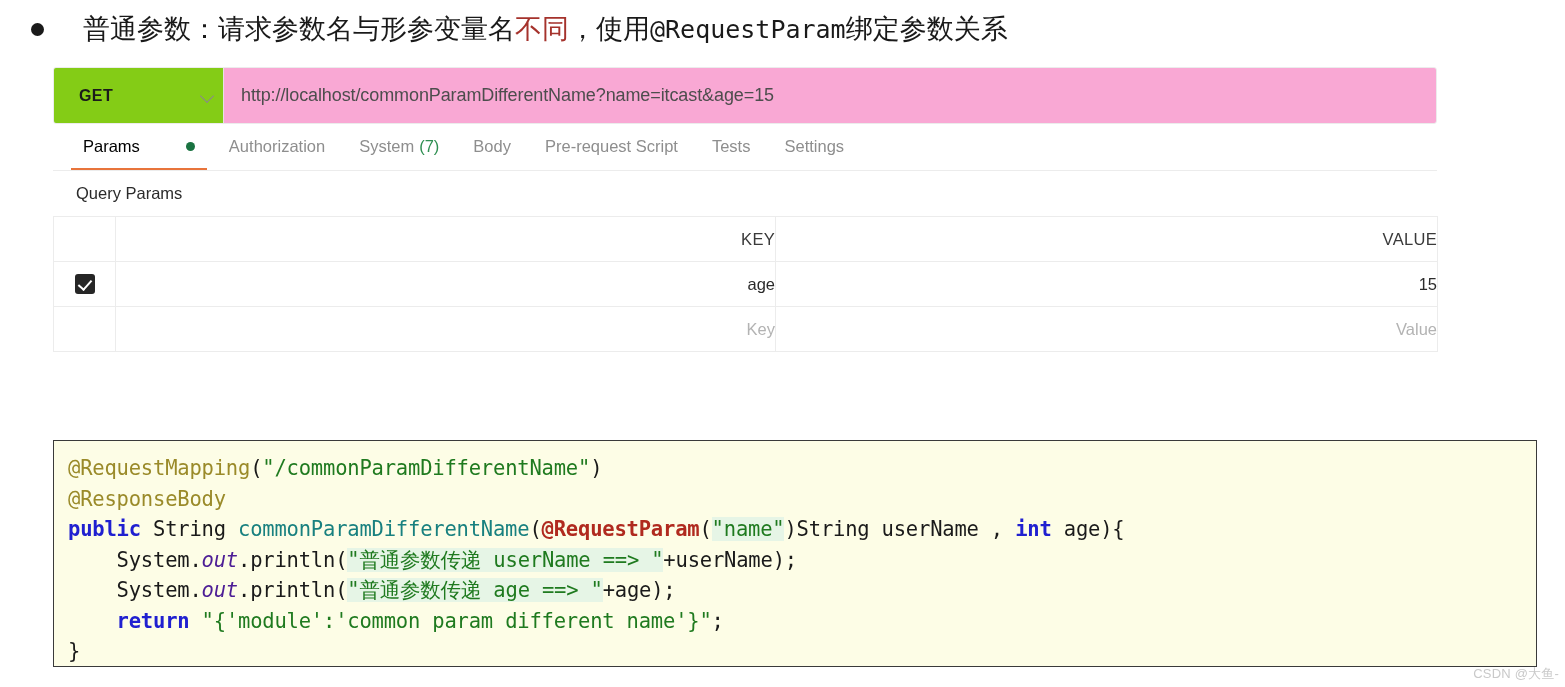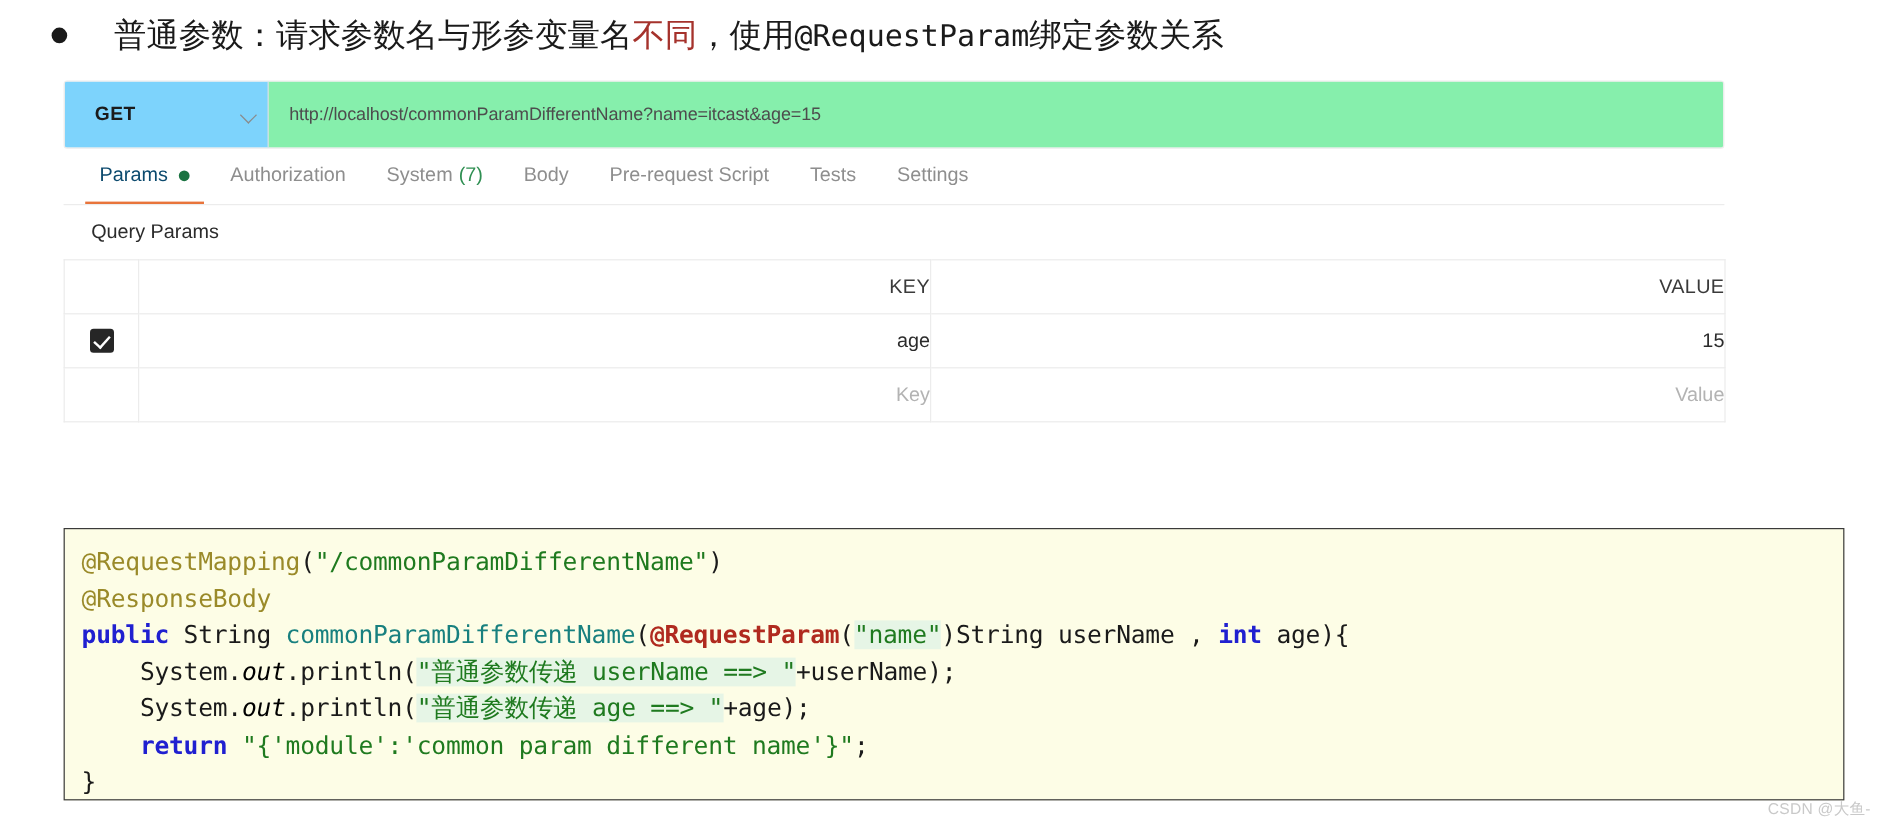"普通参数：请求参数名与形参变量名不同，使用@RequestParam绑定参数关系" .heading-row { padding-left: 12px -> none }
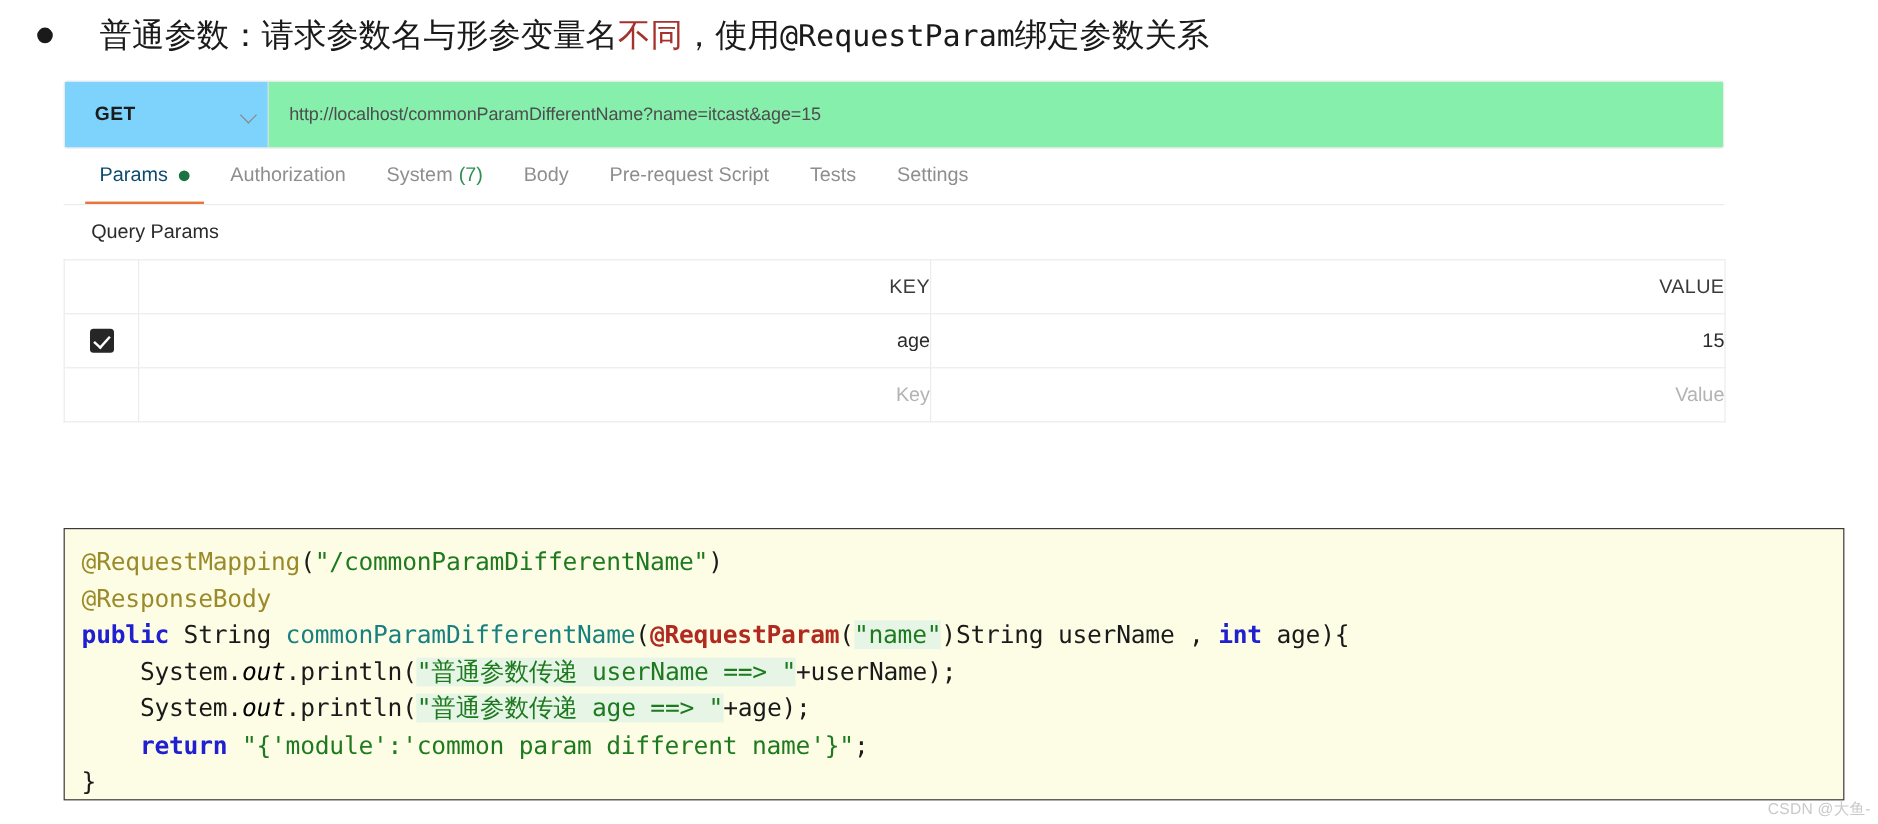"GET" .method-select { background: #7dd3fc -> #84cc16 }
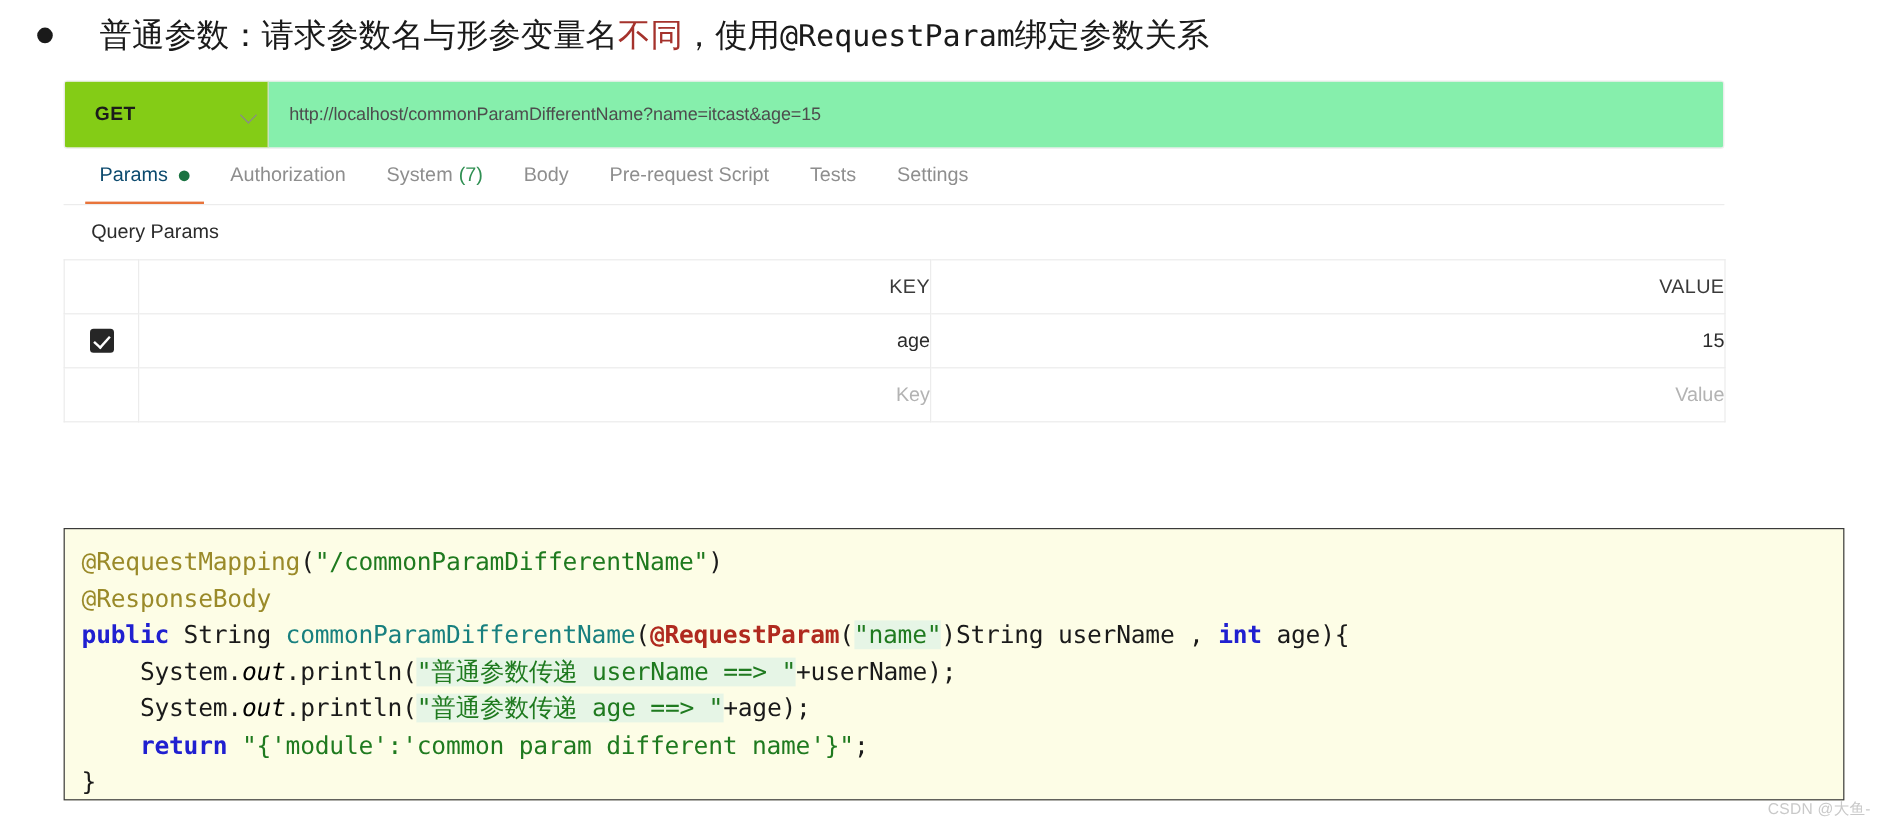"http://localhost/commonParamDifferentNam" .url-input { background: #86efac -> #f9a8d4; font-size: 15px -> 18px }
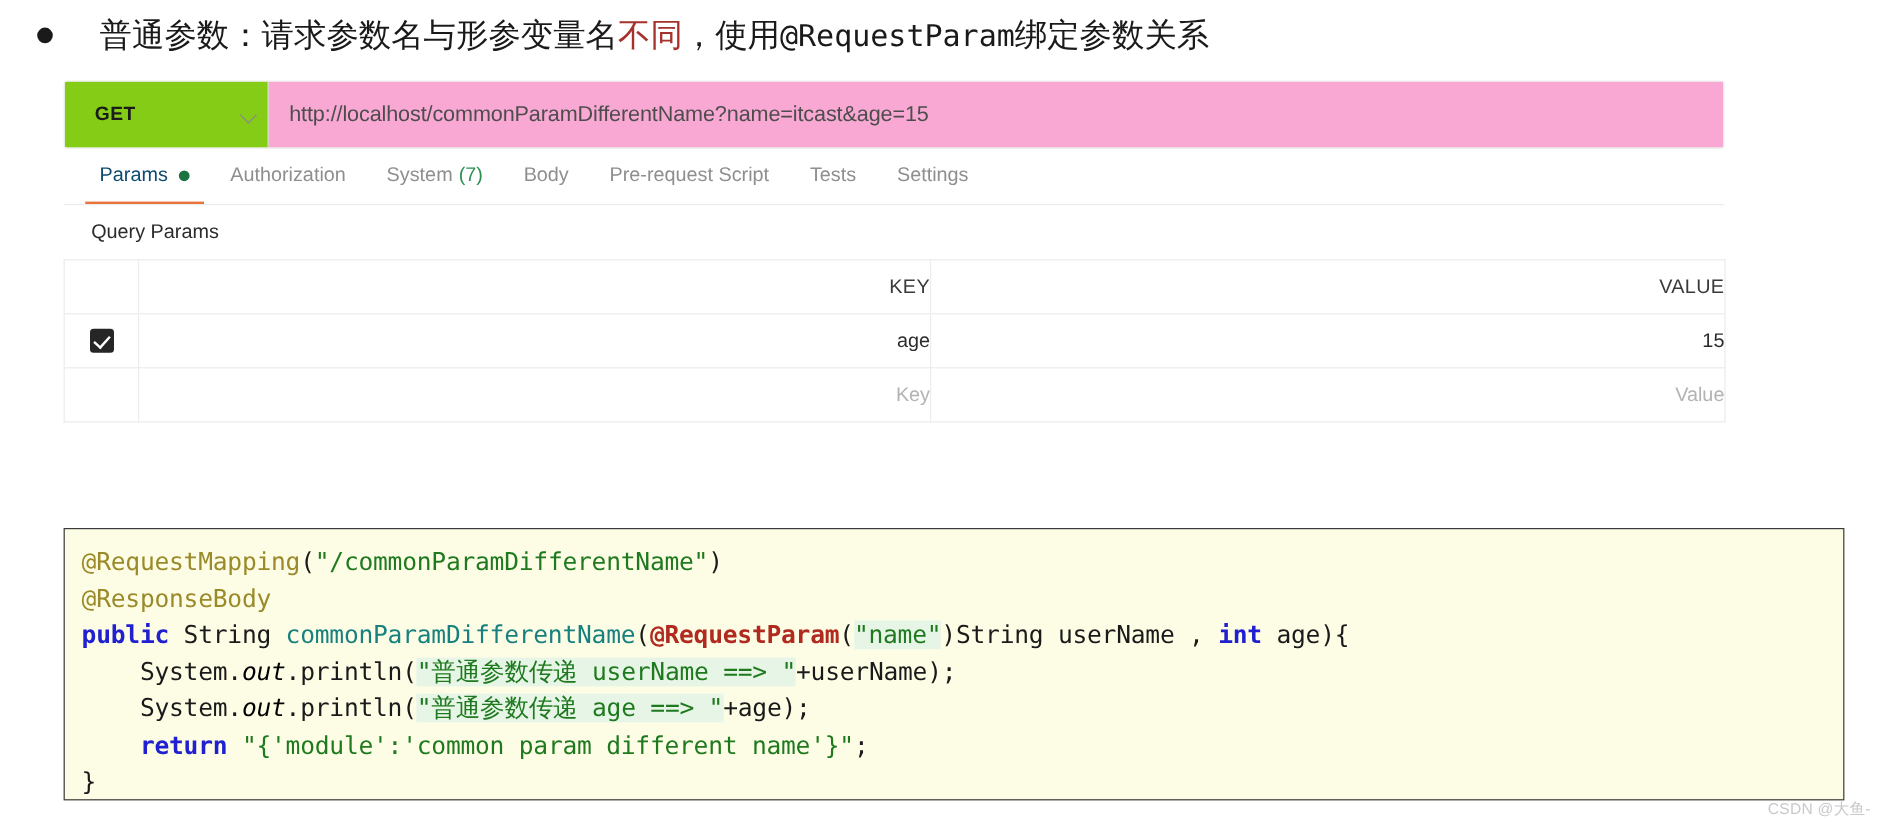"Params" .tab.active { color: #0c4a6e -> #000000; gap: none -> 37px }
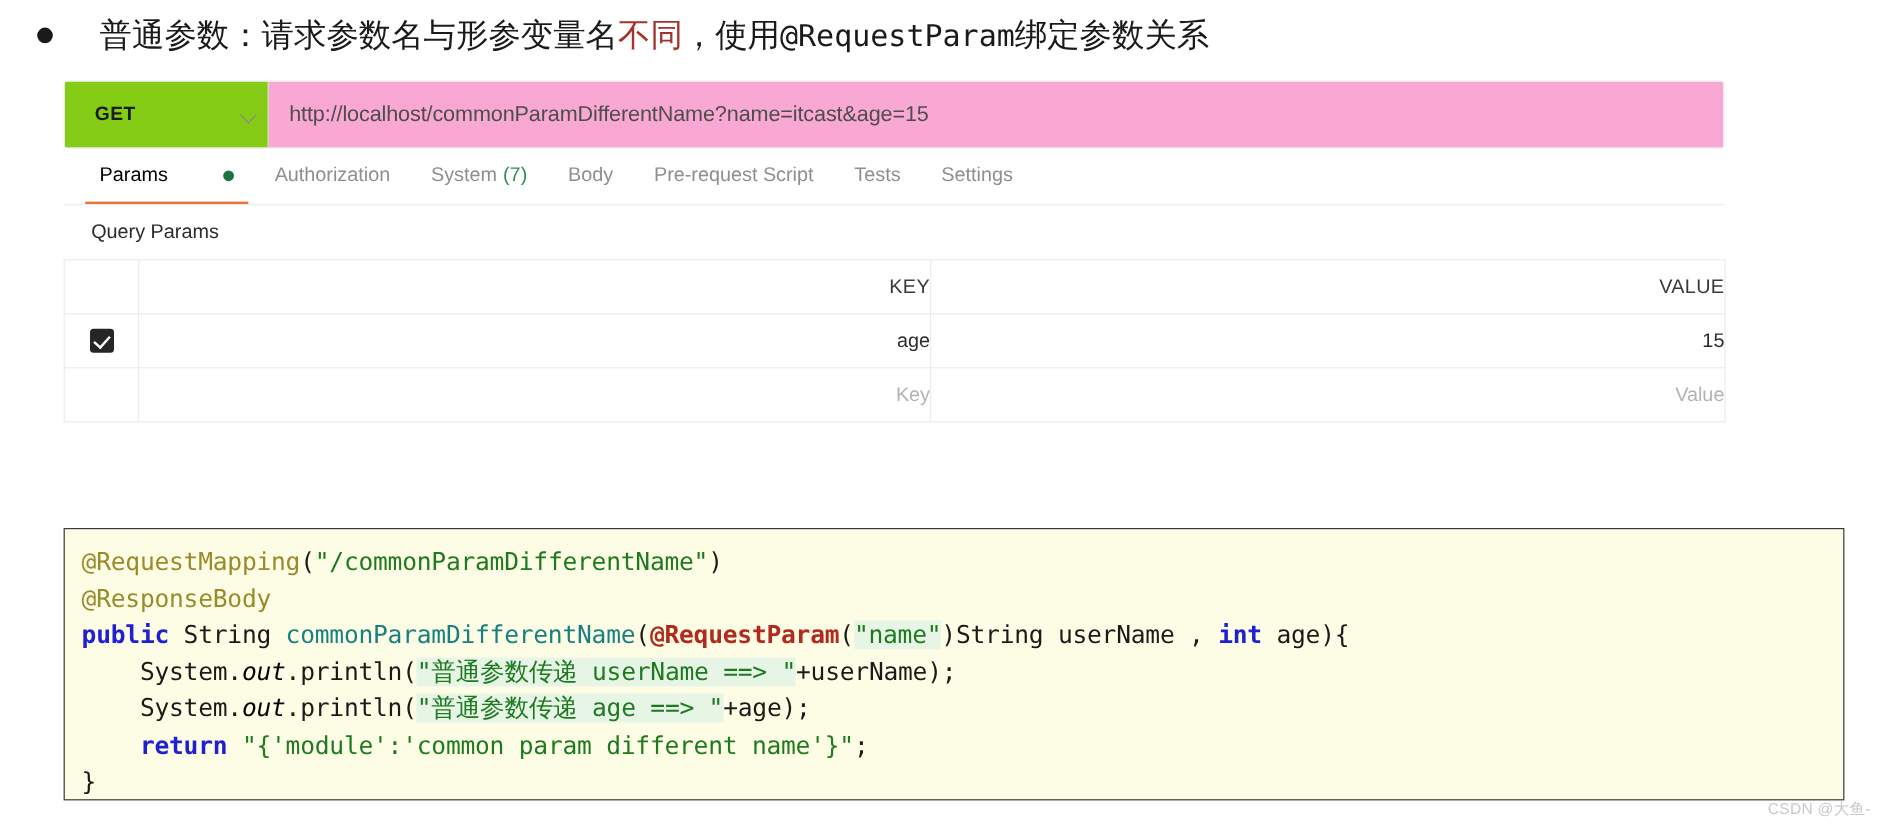"out" .c-stat { color: #000000 -> #4c1d95 }
